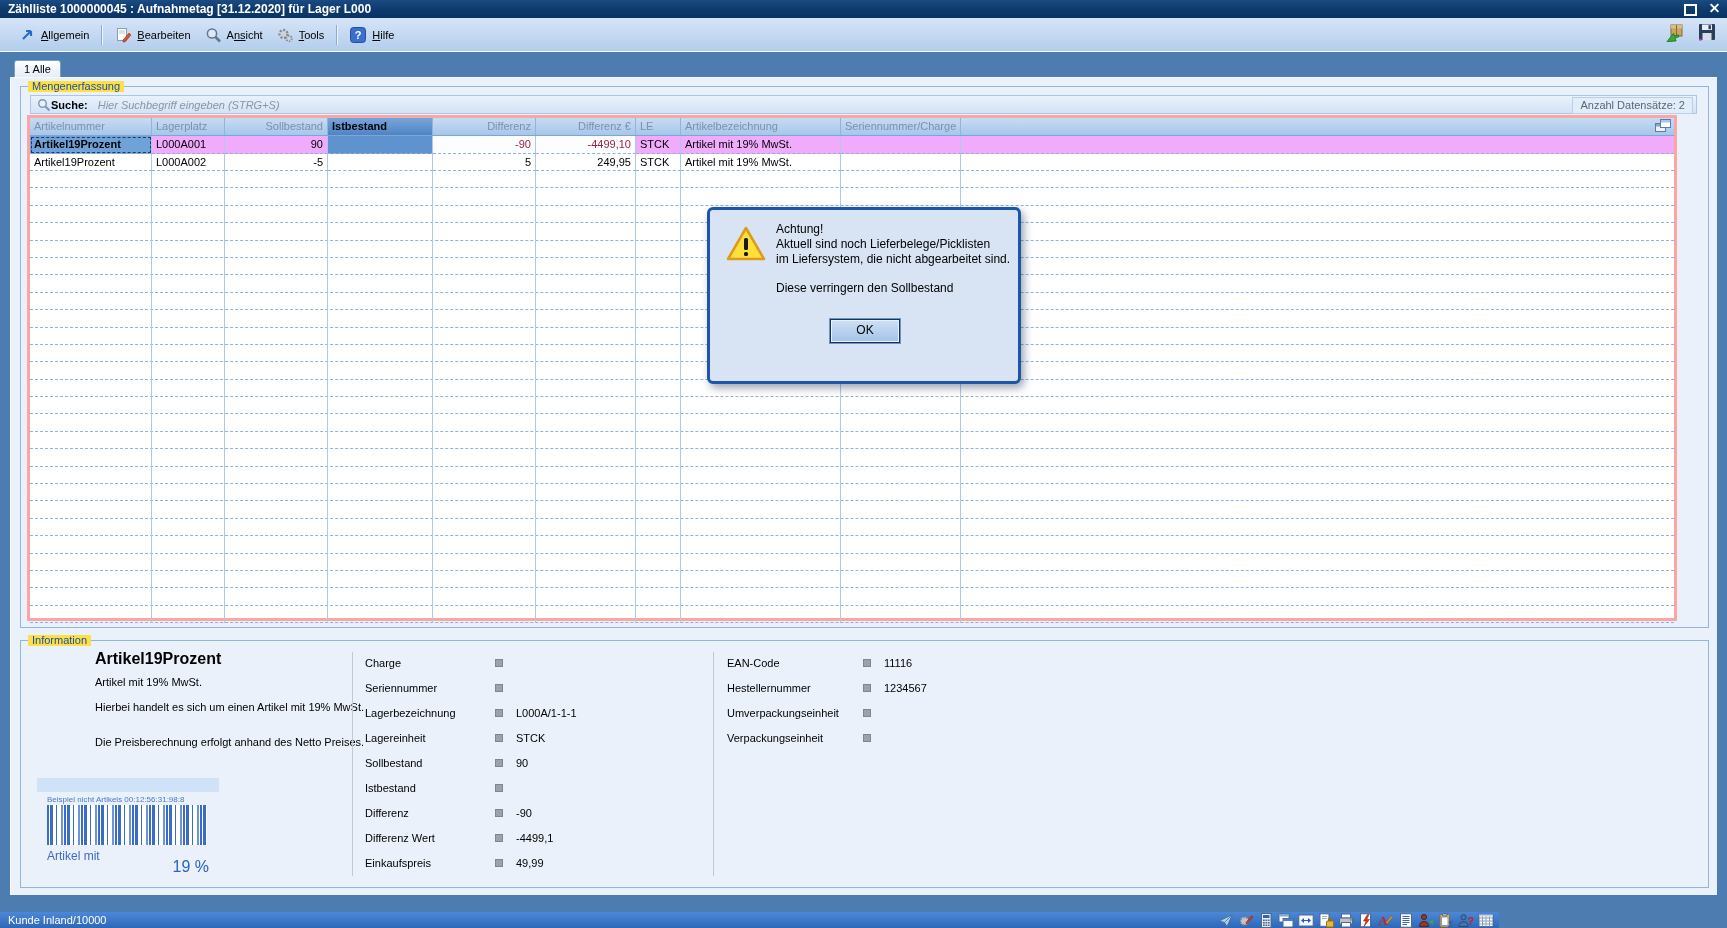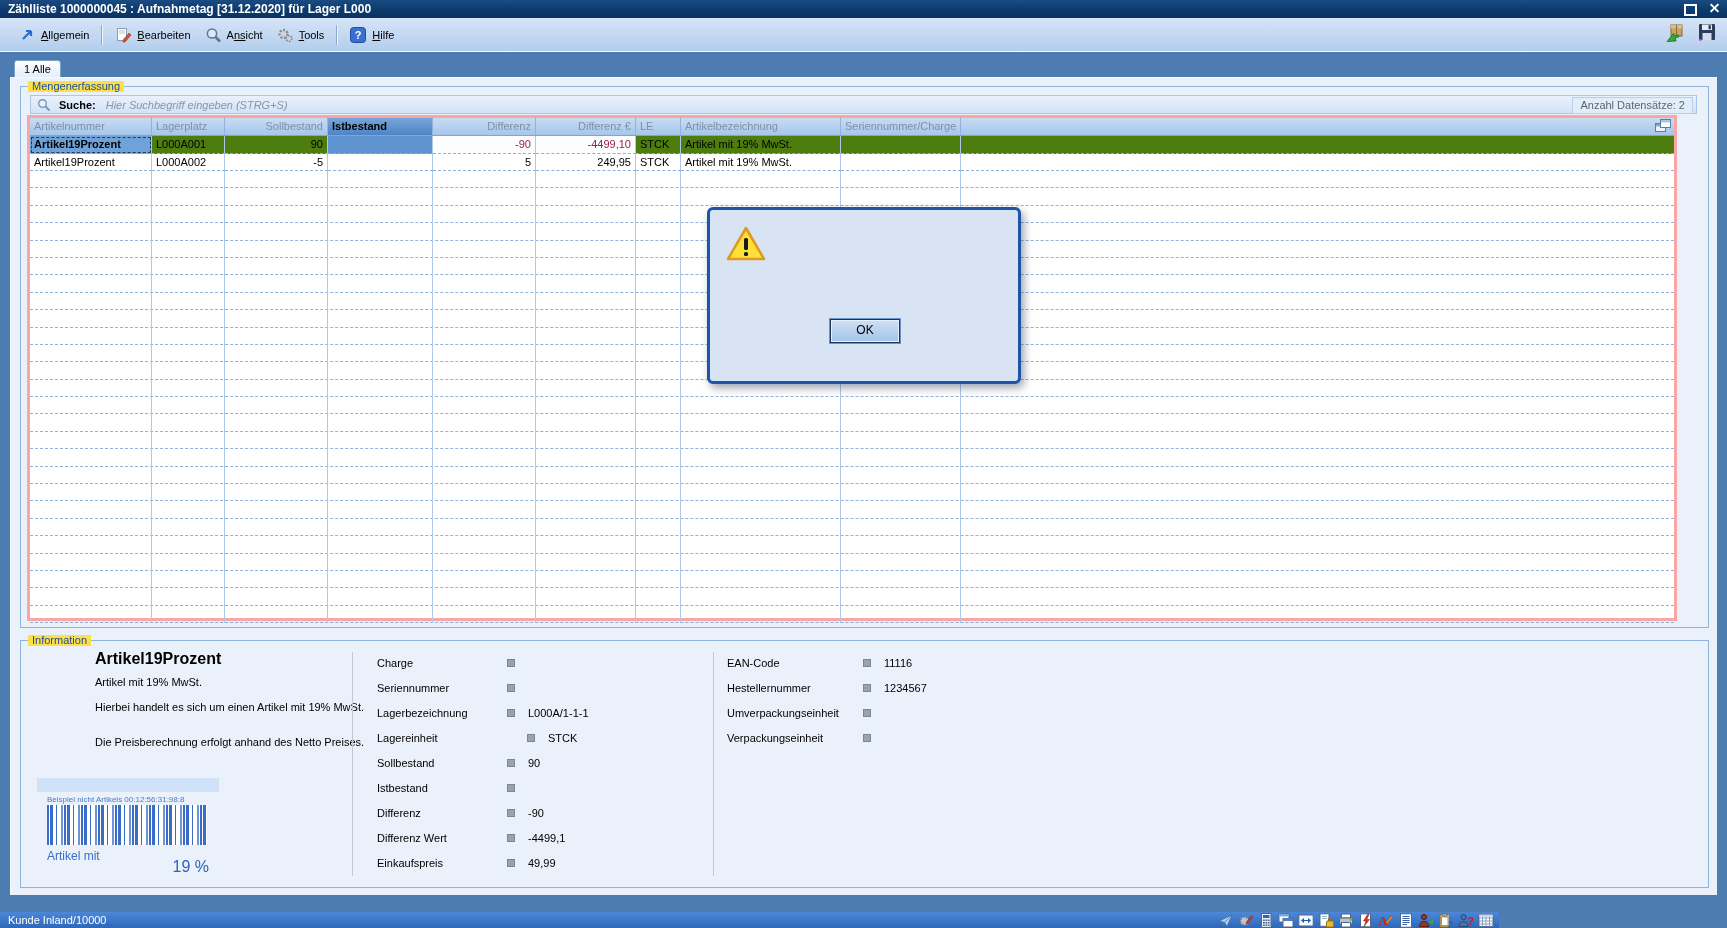"Suche:" .searchbar .s-label { margin-left: 8px -> 0 }
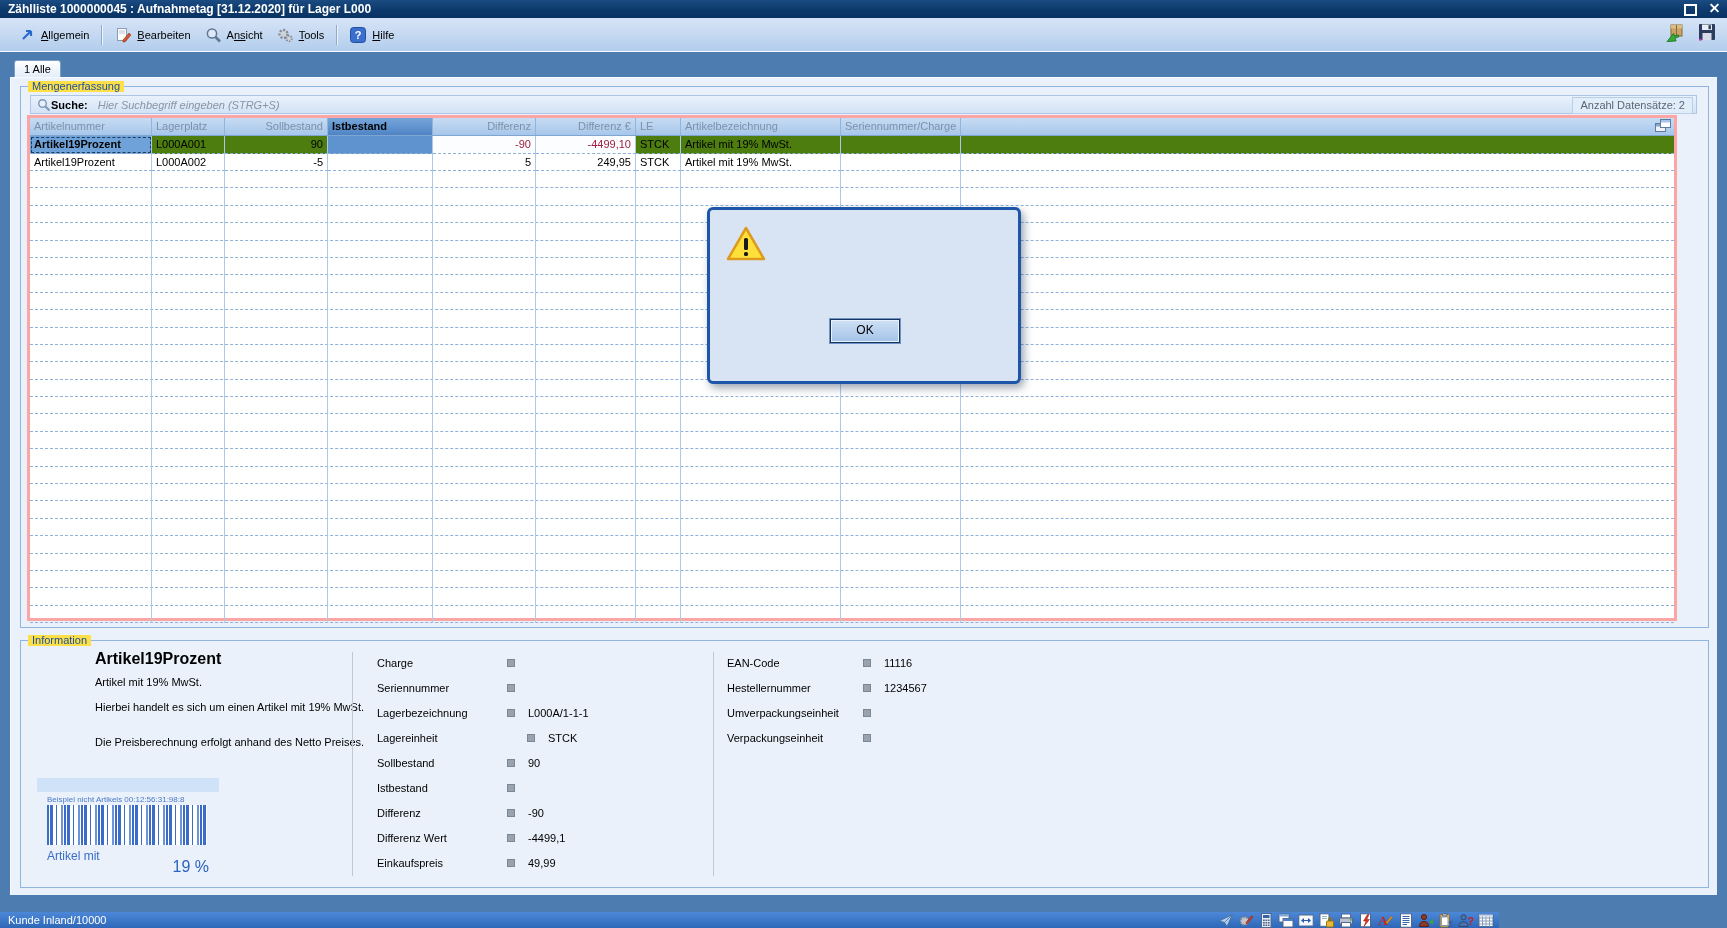"L000A001" .trow.sel .td { background: #4d7c0f -> #f0abfc }
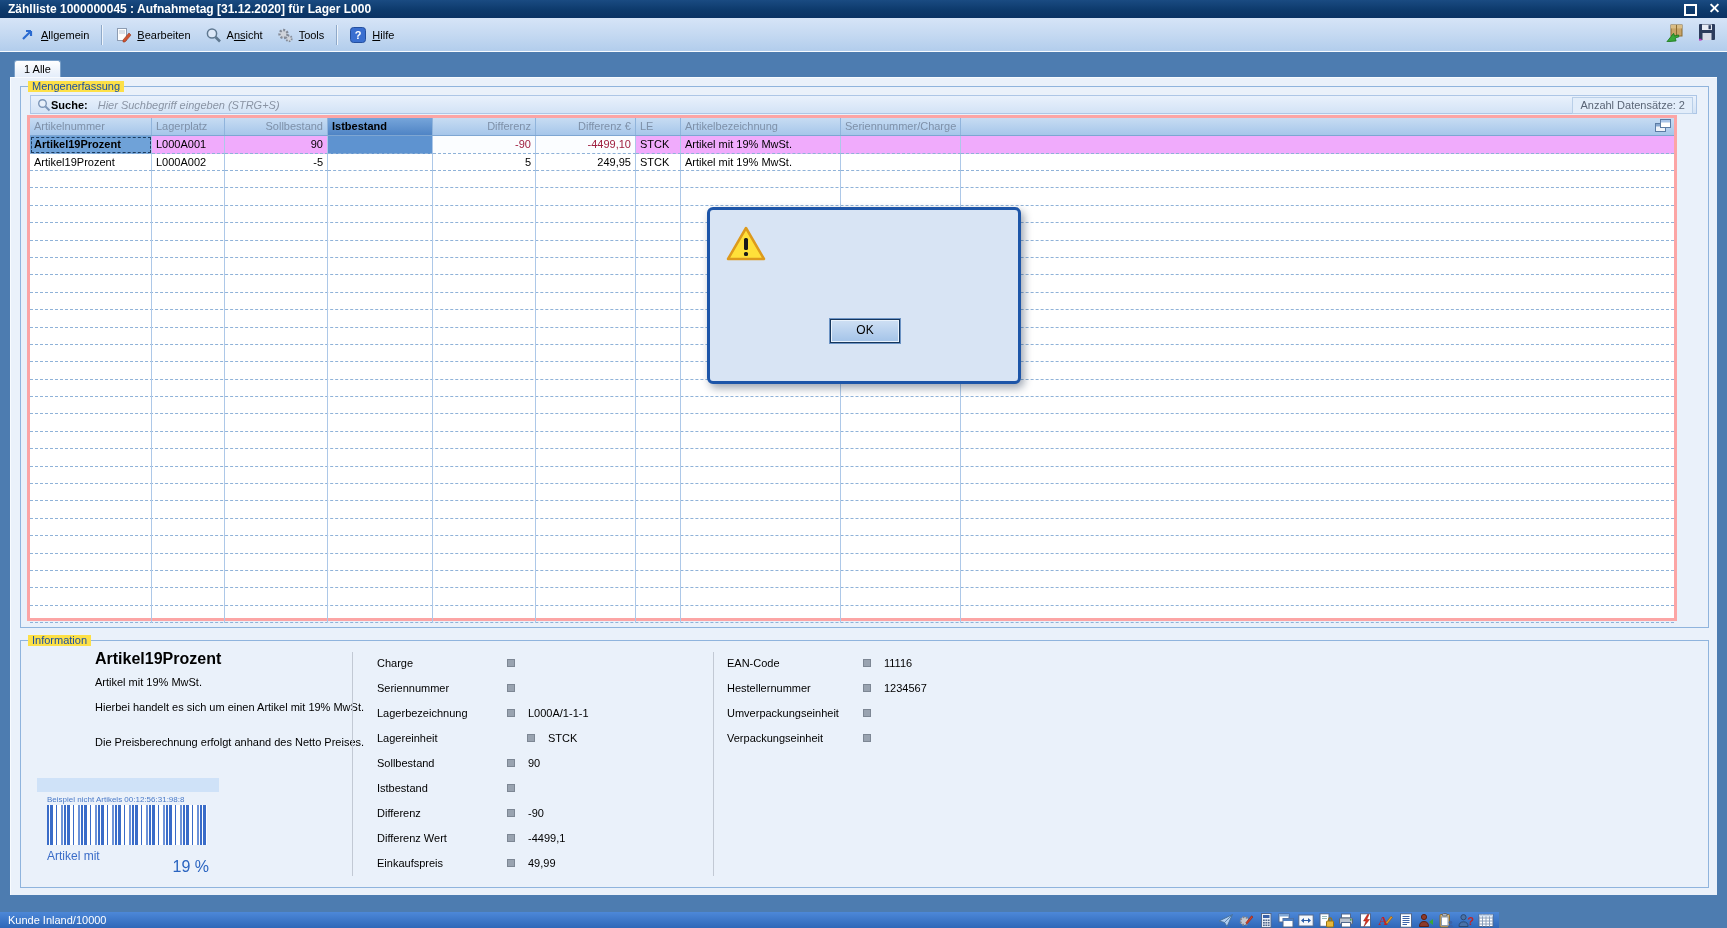"Achtung!" div.dlg-text { html: none -> <div> <div>Achtung!</div> <div>Aktuell sind noch Lieferbelege/Picklisten</div> <div>im Liefersystem, die nicht abgearbeitet sind.</div> <div></div> <div>Diese verringern den Sollbestand</div> </div> }
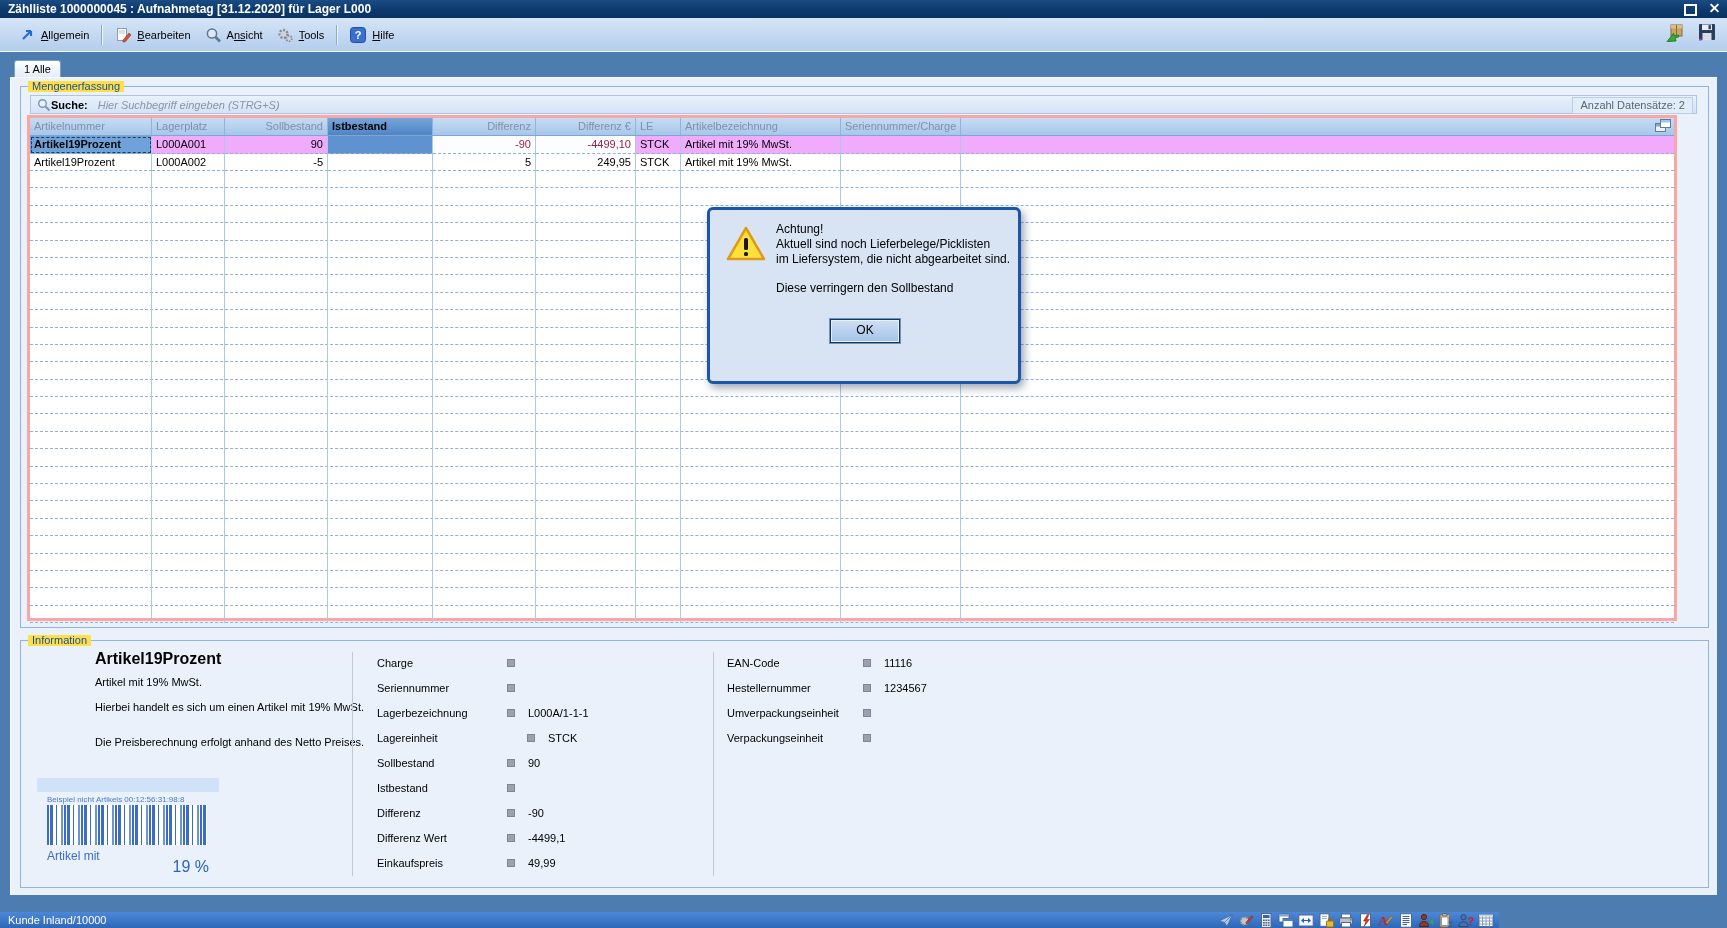"Charge" div.ifields { margin-left: 12px -> none }
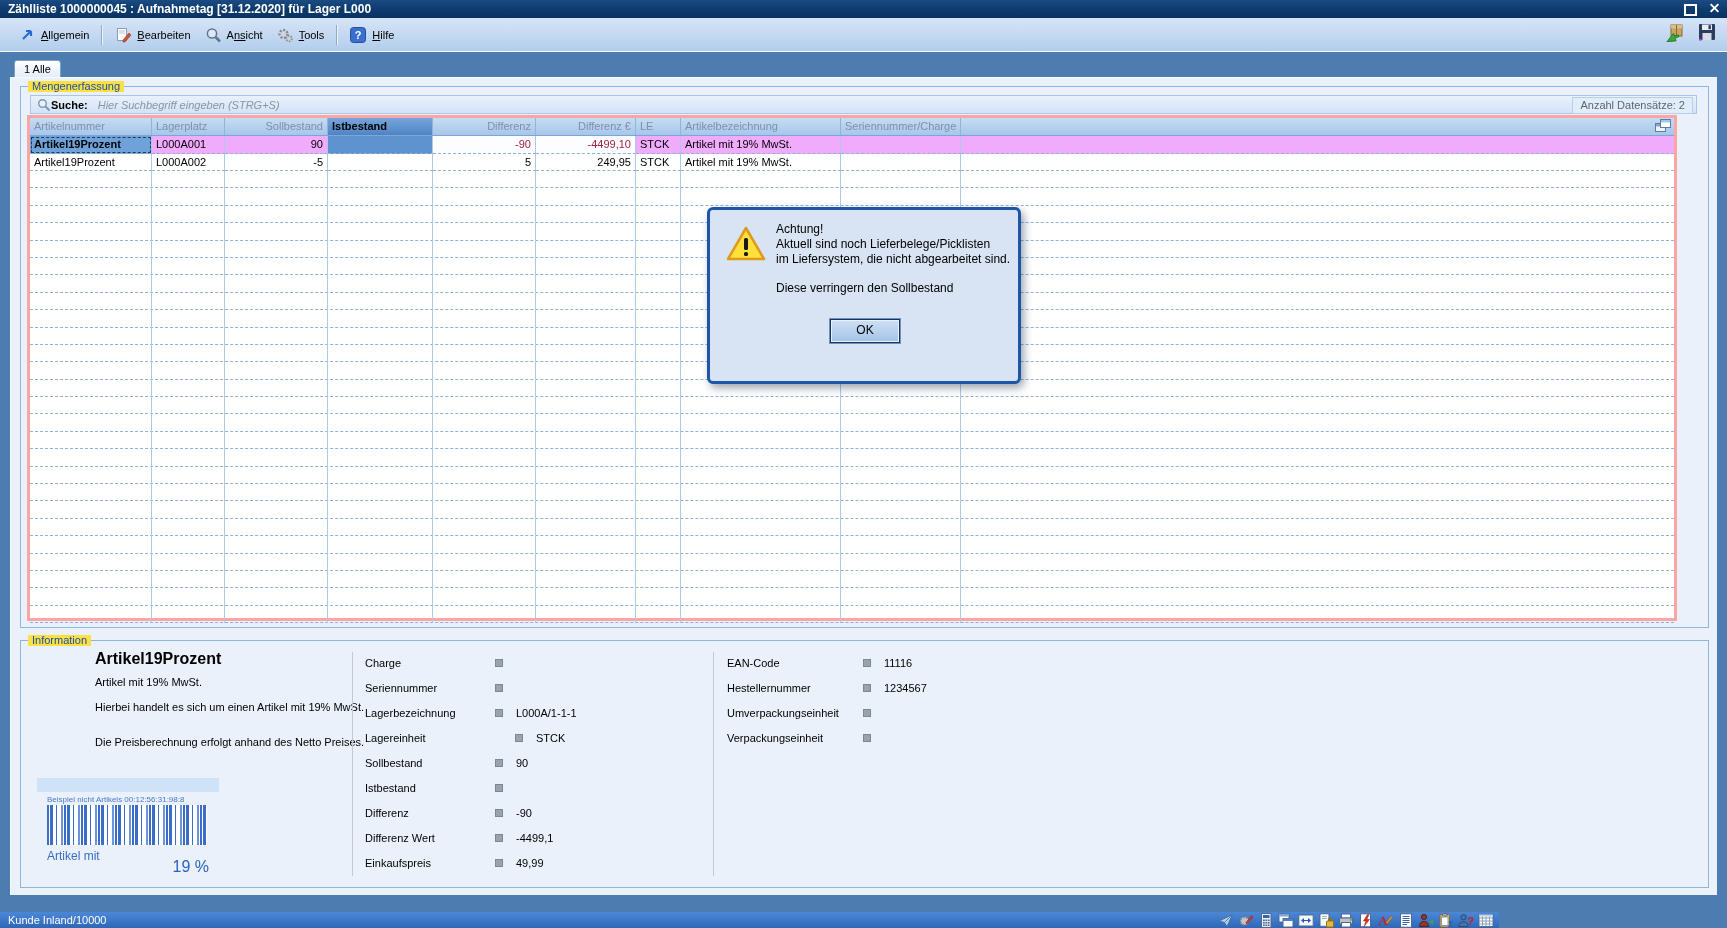"Lagereinheit" span.lbl { width: 150px -> 130px }
